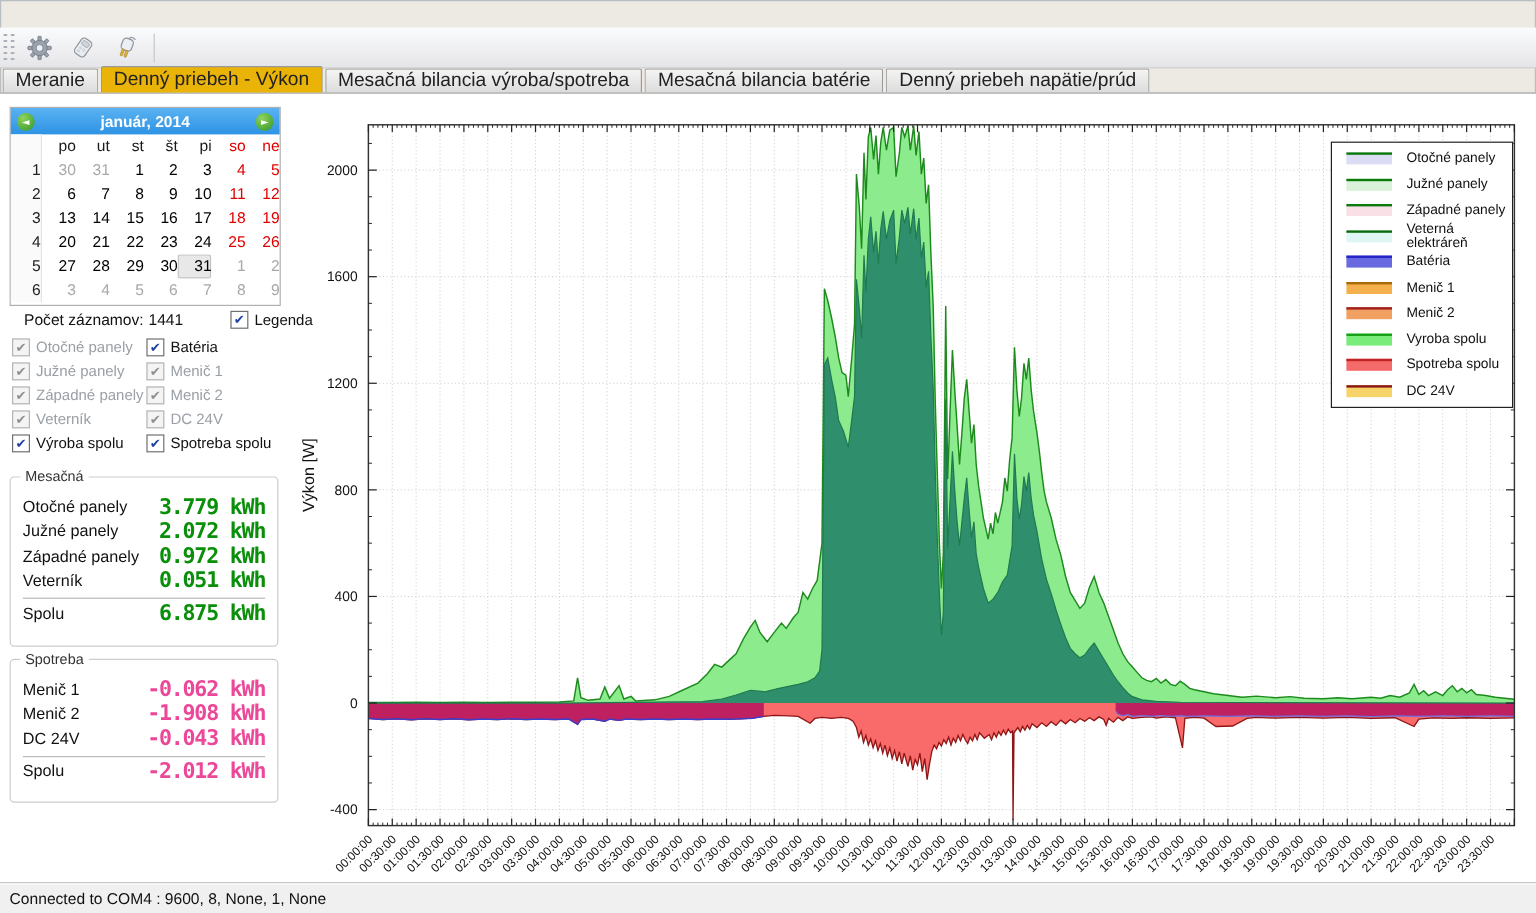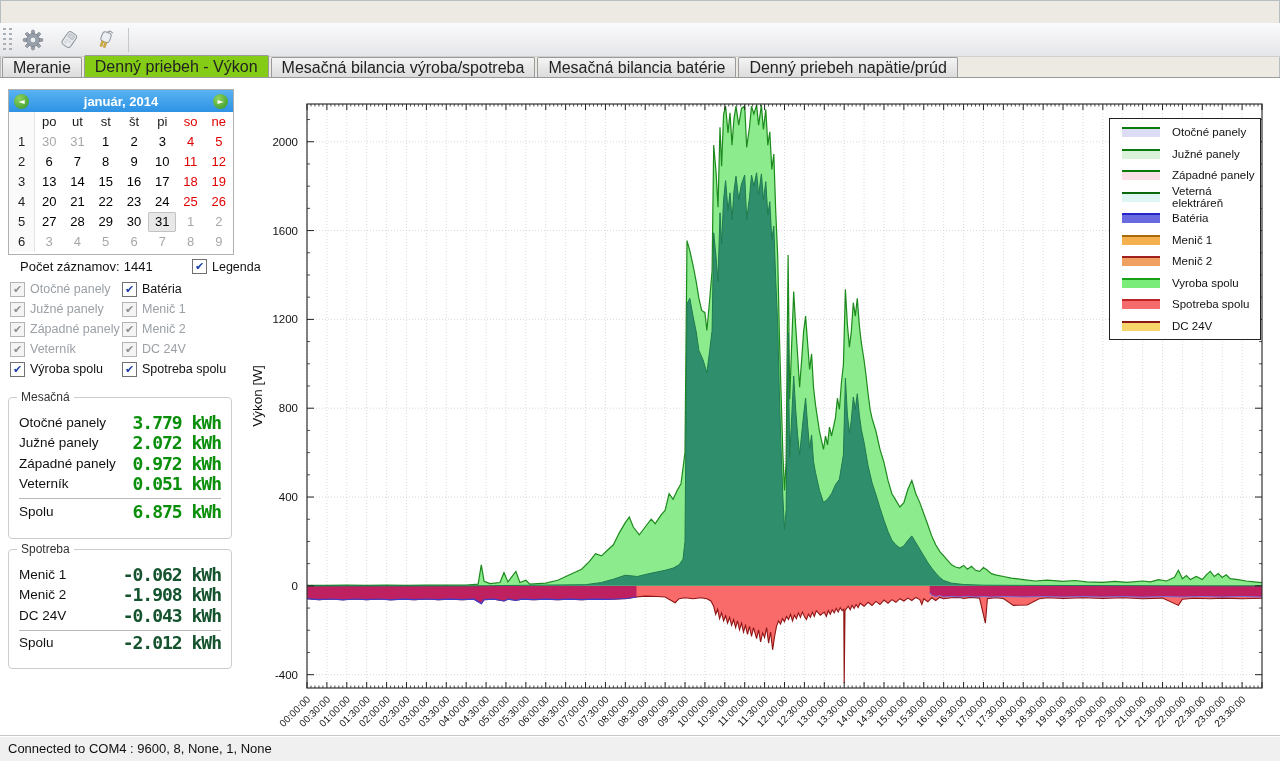"Denný priebeh - Výkon" .tab.active { background: #84cc16 -> #eab308 }
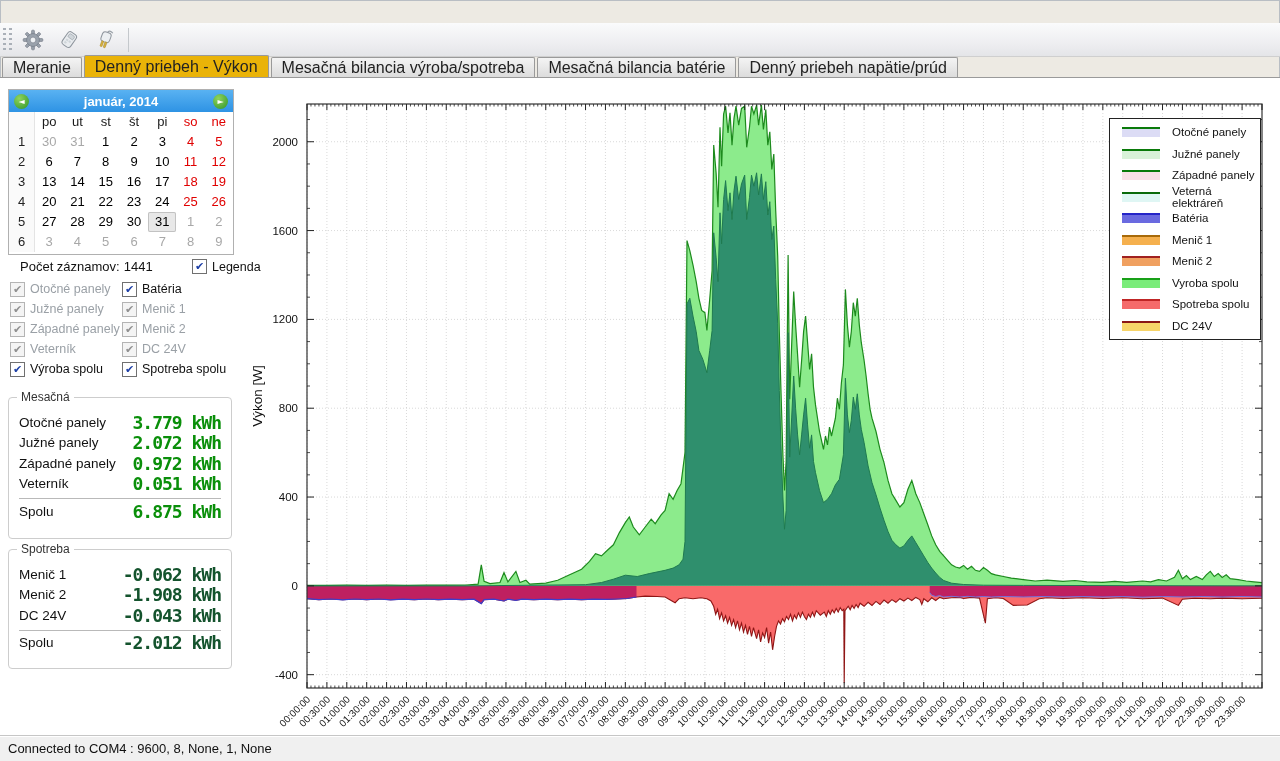"po" #cal-grid div { text-align: center -> right }
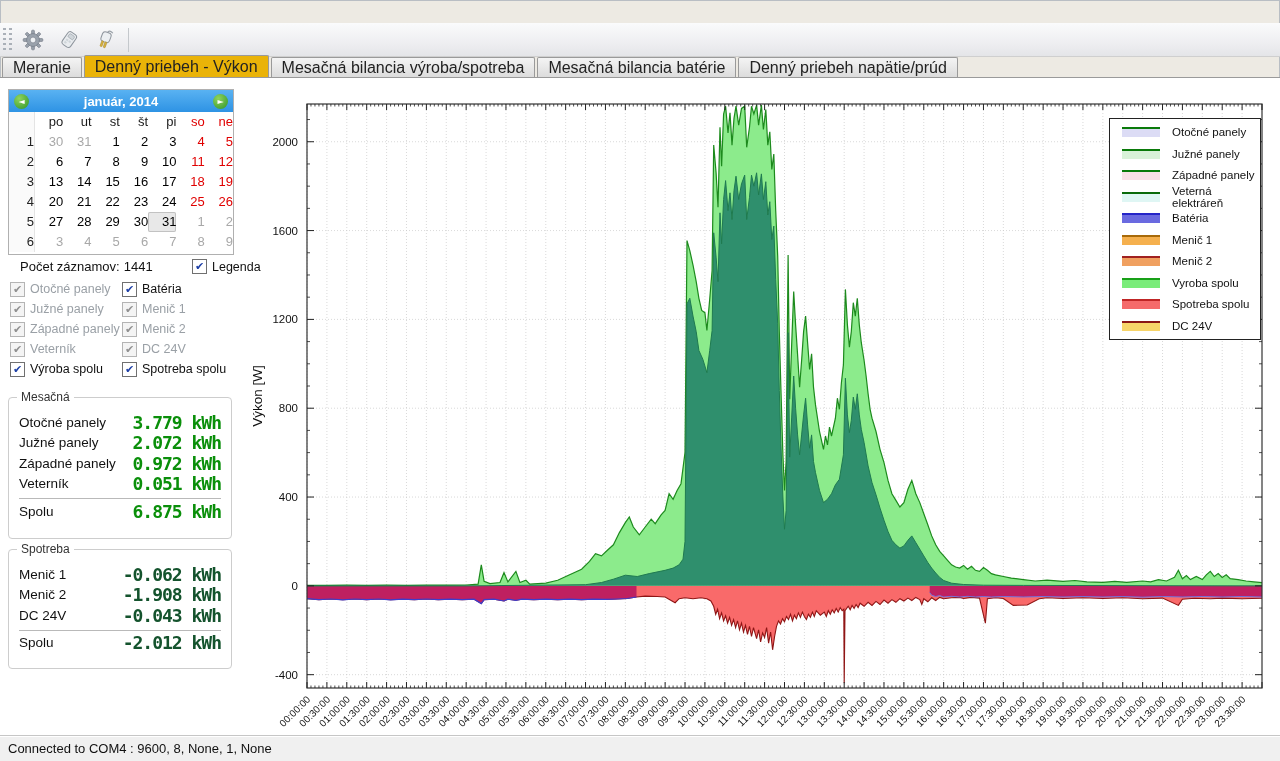"-0.062 kWh" .lcd.red { color: #14532d -> #ec4899 }
